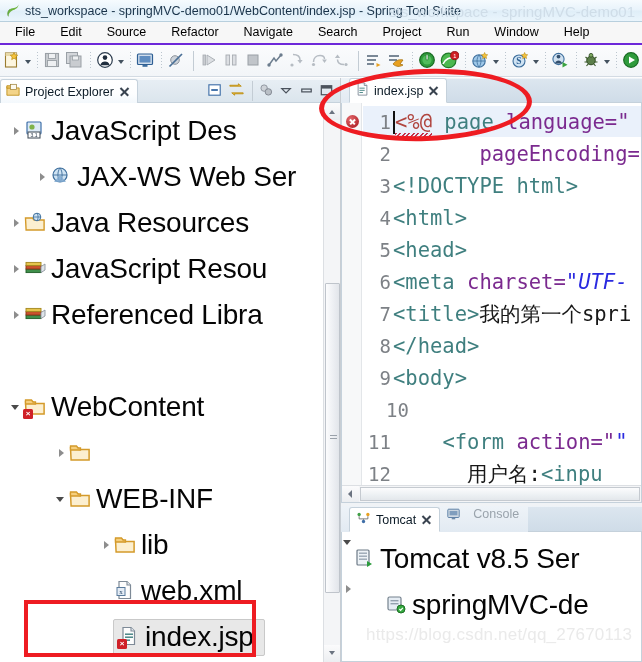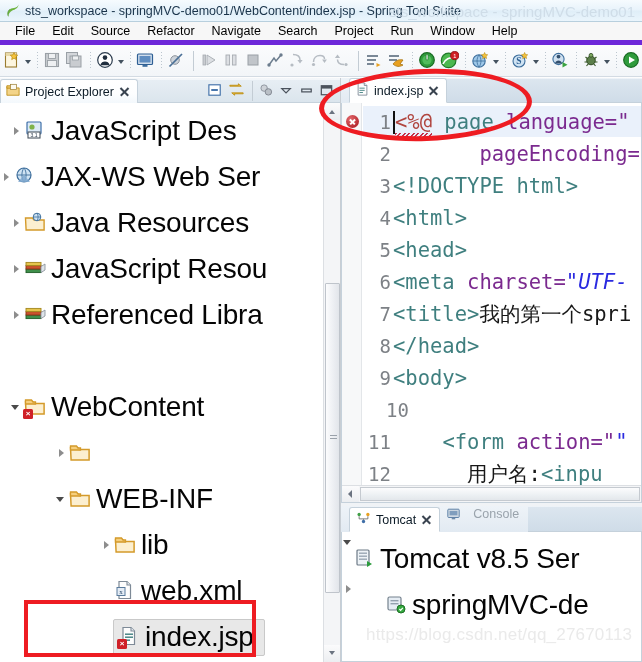"File" .menubar { border-bottom: 5px solid #6d28d9 -> 2px solid #6d28d9; gap: 0px -> 8px }
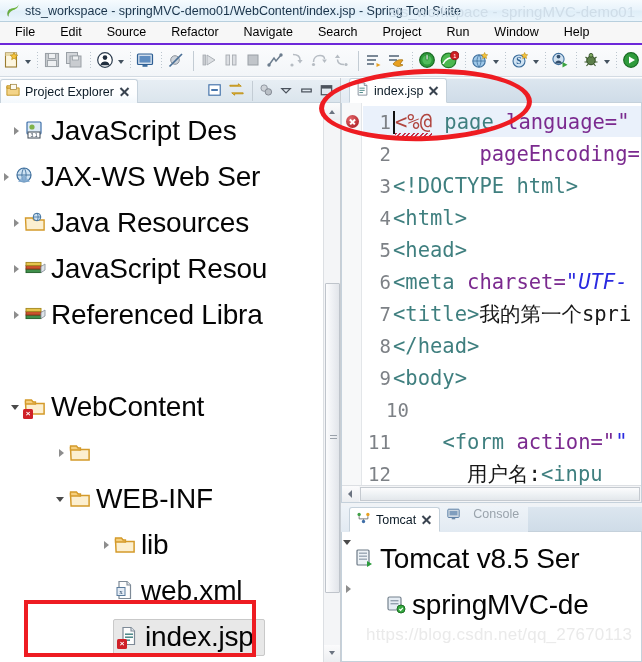"JAX-WS Web Ser" div.trow { margin-left: none -> 36px }
